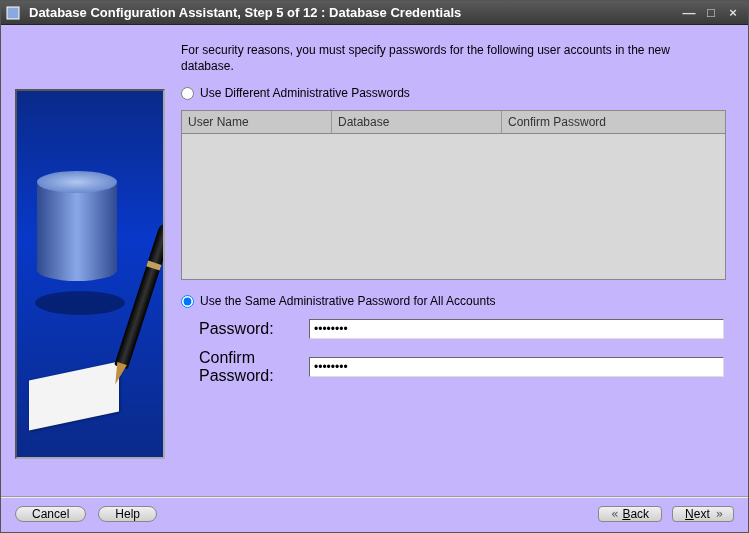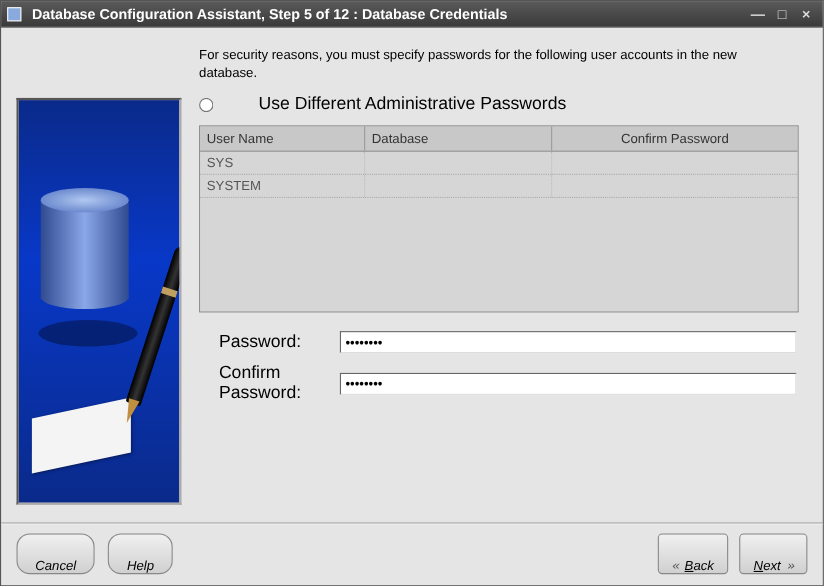"Database Configuration Assistant, Step 5" .window { background: #e5e5e5 -> #c4b5fd }
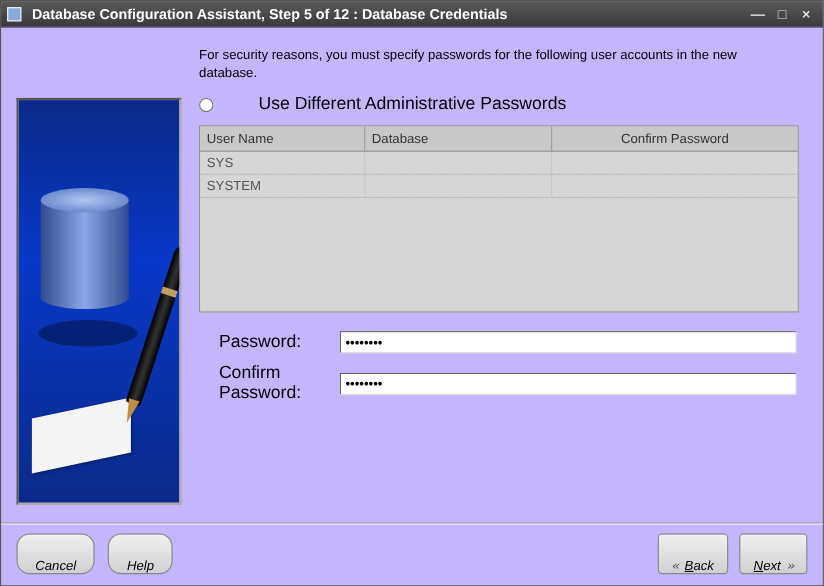"Use Different Administrative Passwords" .radio-row label { font-size: 16px -> 12px; margin-left: 35px -> none }
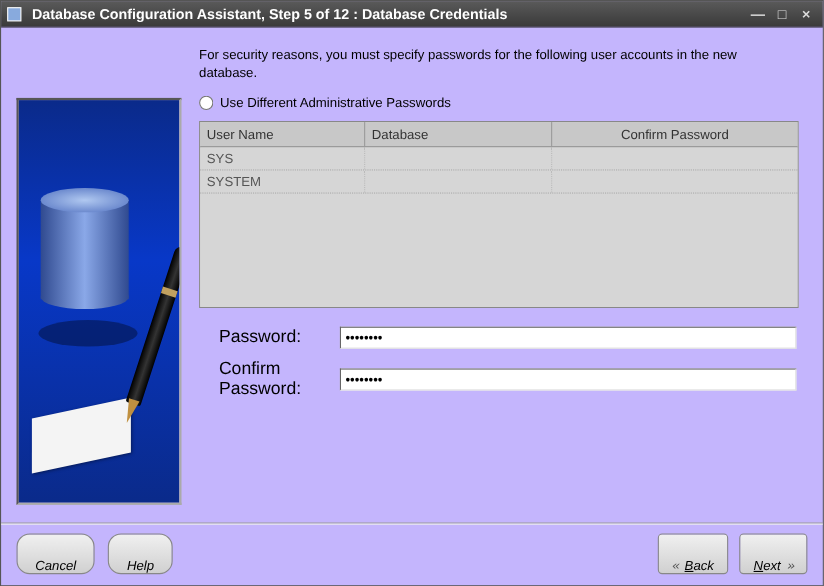"Confirm Password" .col.c3 { text-align: center -> none }
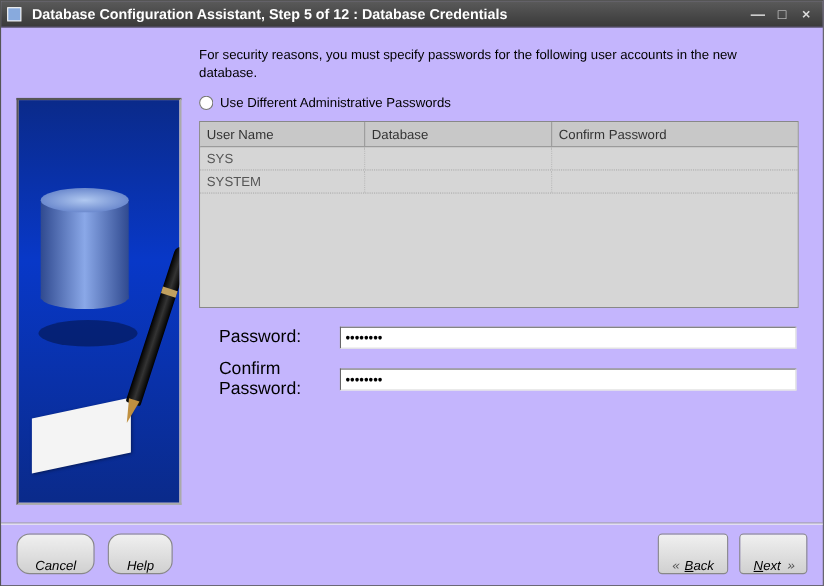"SYS" div.cred-rows { html: <div> <div> <div>SYS</div> <div></div> <div></div> </div> <div> <div>SYSTEM</div> <div></div> <div></div> </div> </div> -> none }
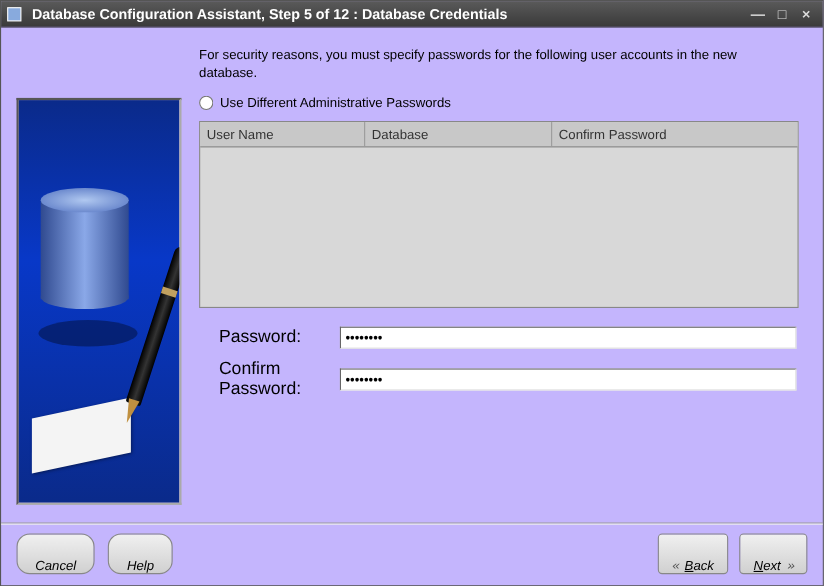"Use the Same Administrative Password" div.radio-row { html: none -> <div> <input> <label>Use the Same Administrative Password for All Accounts</label> </div> }
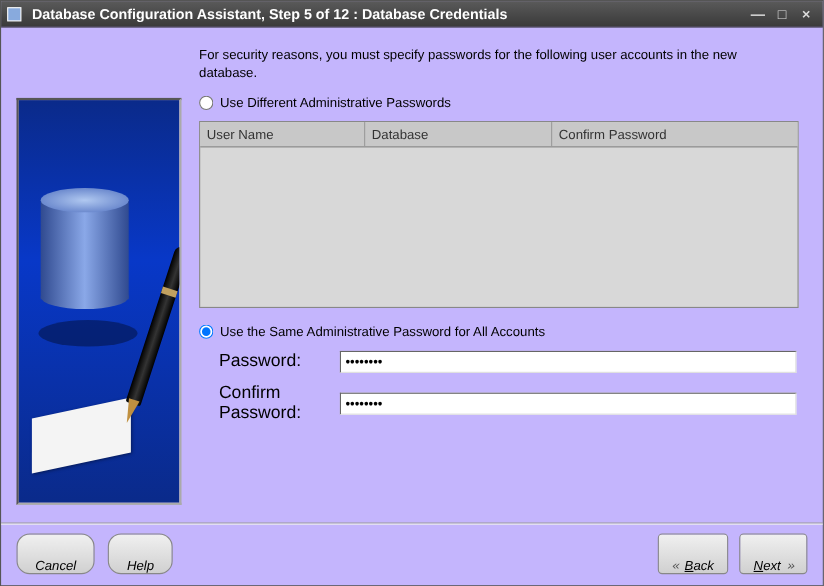"Cancel" .btn { align-items: flex-end -> center; font-style: italic -> none; height: 37px -> 16px }
